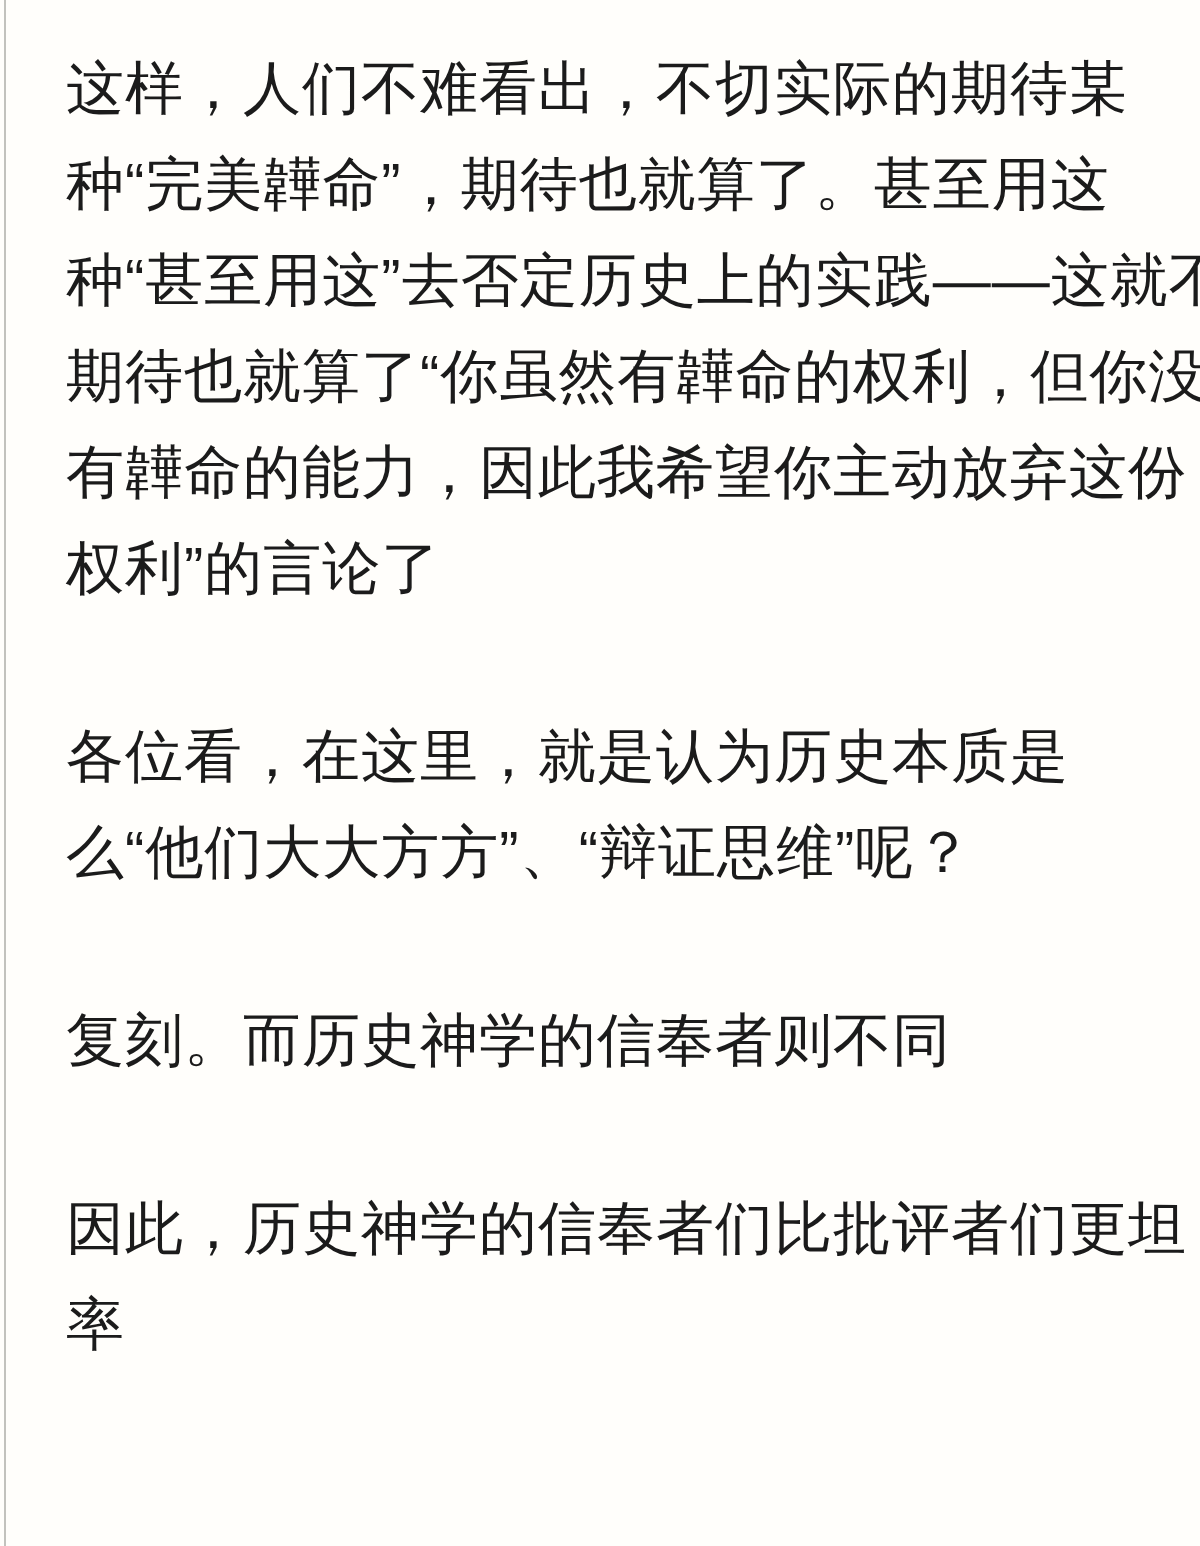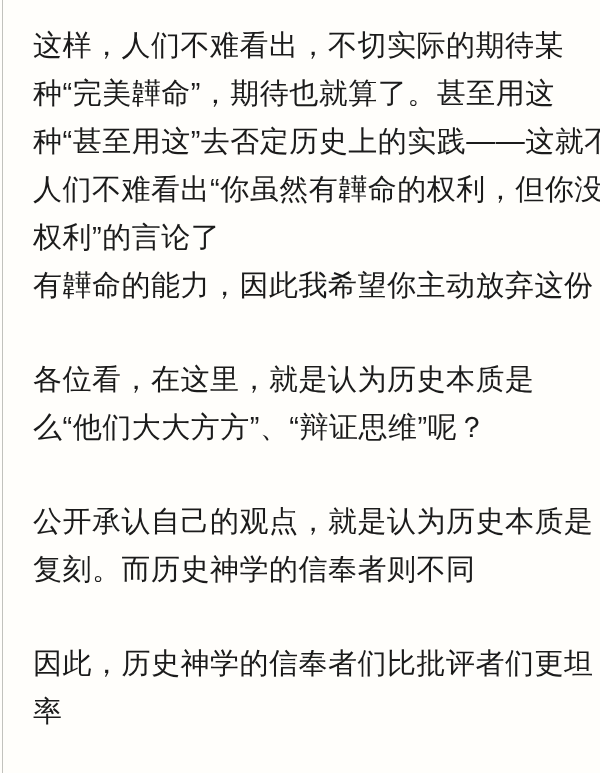"人们不难看出“你虽然有韡命的权利，但你没" div.text-line { text: 人们不难看出 -> 期待也就算了 }
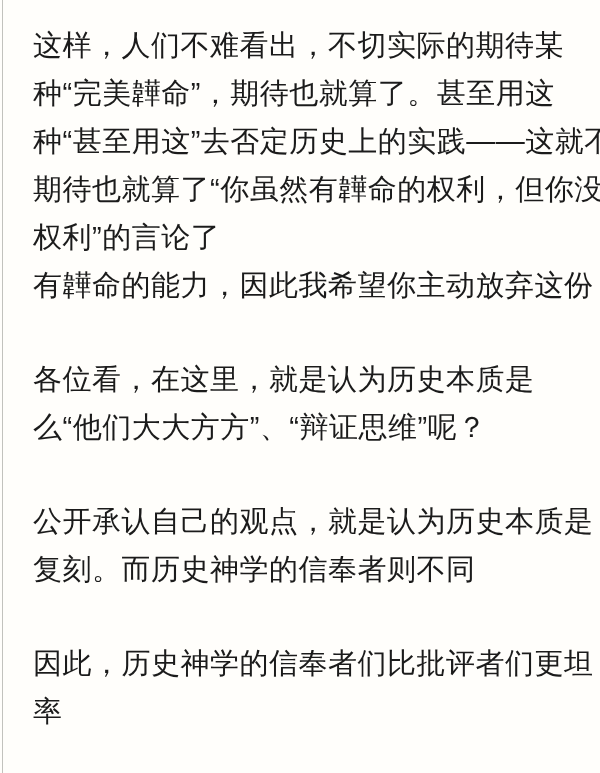"权利”的言论了" div.text-line { order: before "有韡命的能力，因此我希望你主动放弃这份" -> after "有韡命的能力，因此我希望你主动放弃这份" }
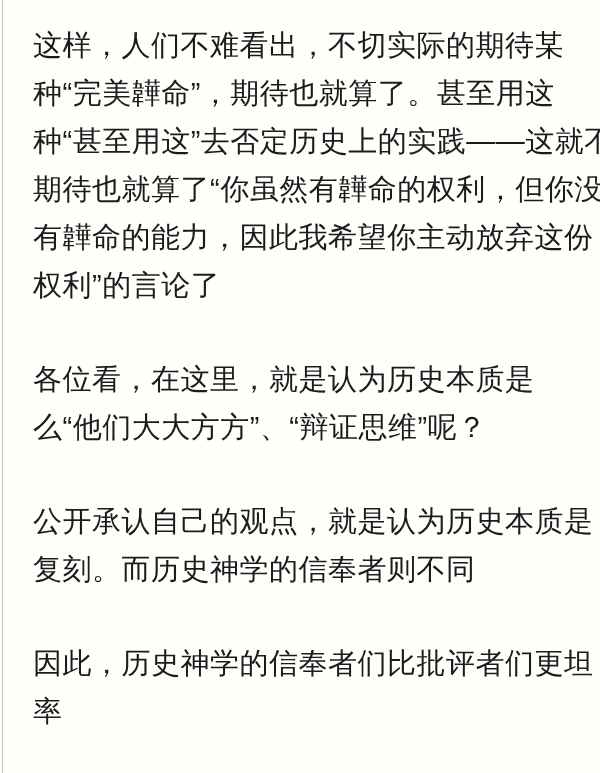"公开承认自己的观点，就是认为历史本质是" div.text-line { html: <div>公开承认自己的观点，就是认为历史本质是</div> -> none }
